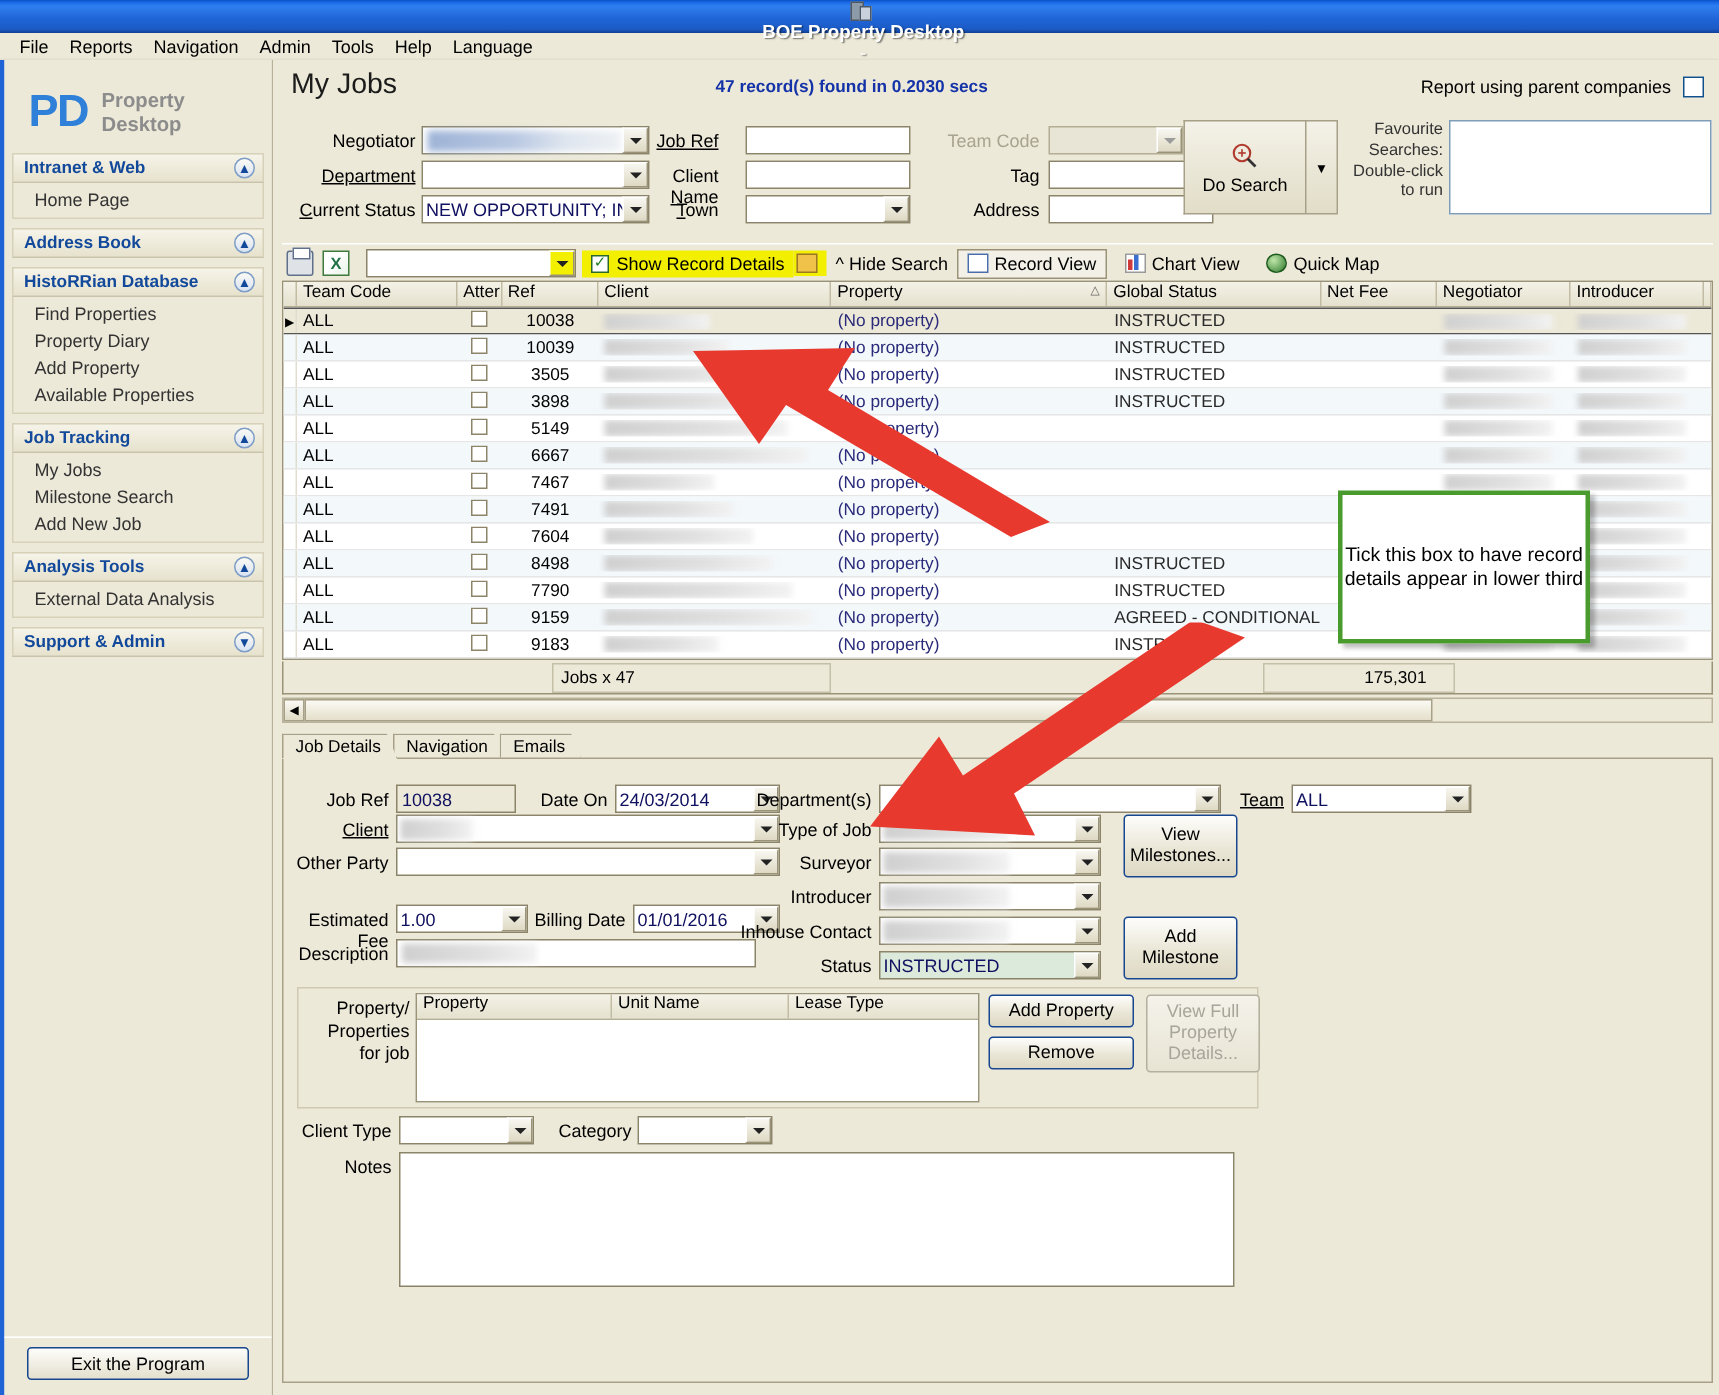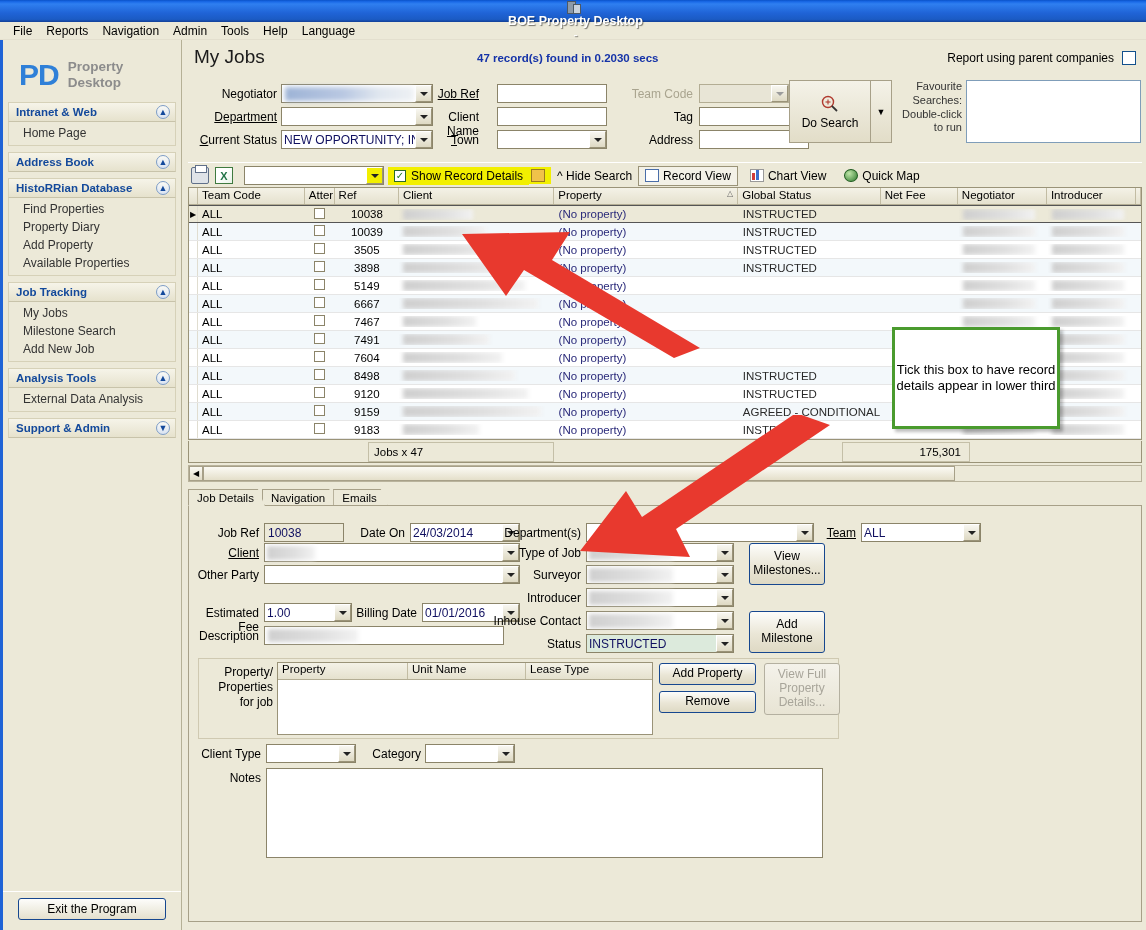"9120" div.gc { text: 9120 -> 7790 }
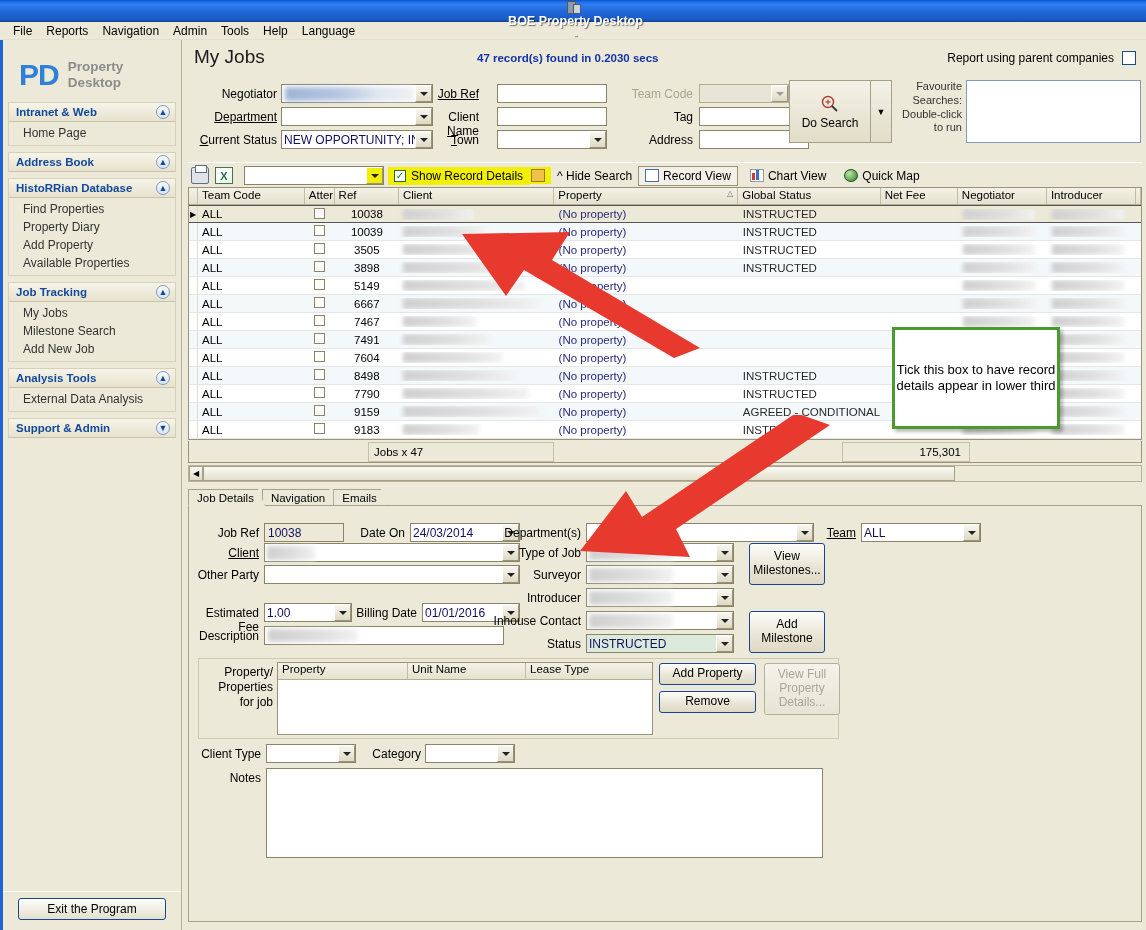"175,301" div.footcell { padding-right: 8px -> 18px }
